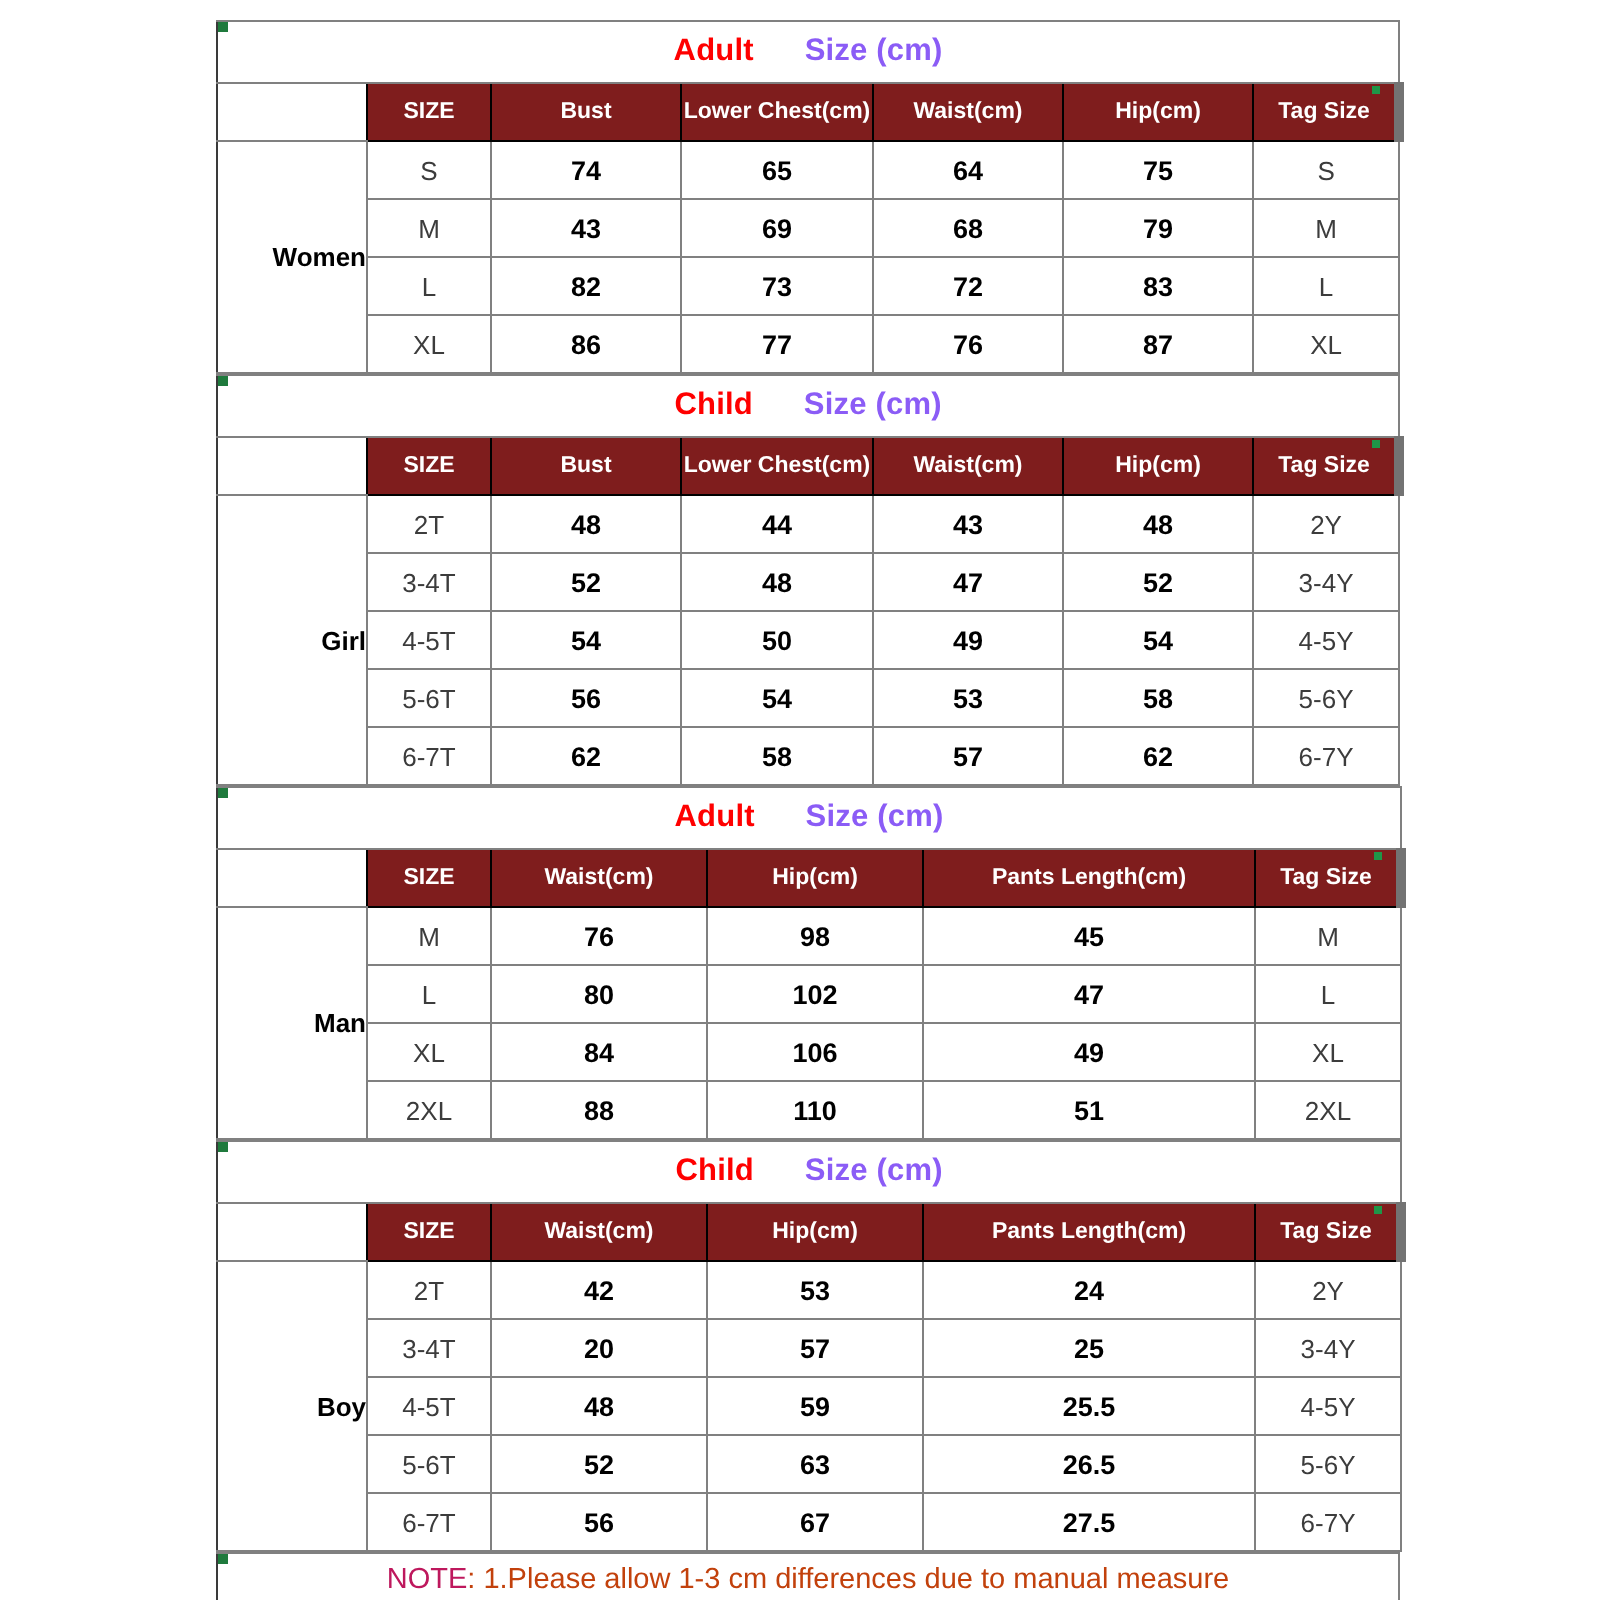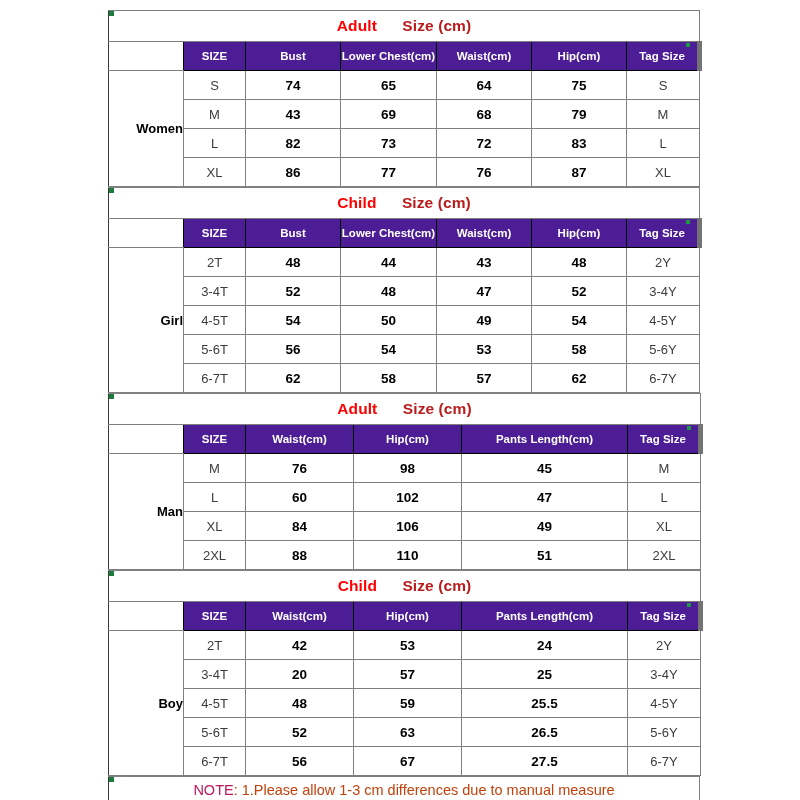"Size (cm)" .title-blk { color: #b91c1c -> #8b5cf6 }
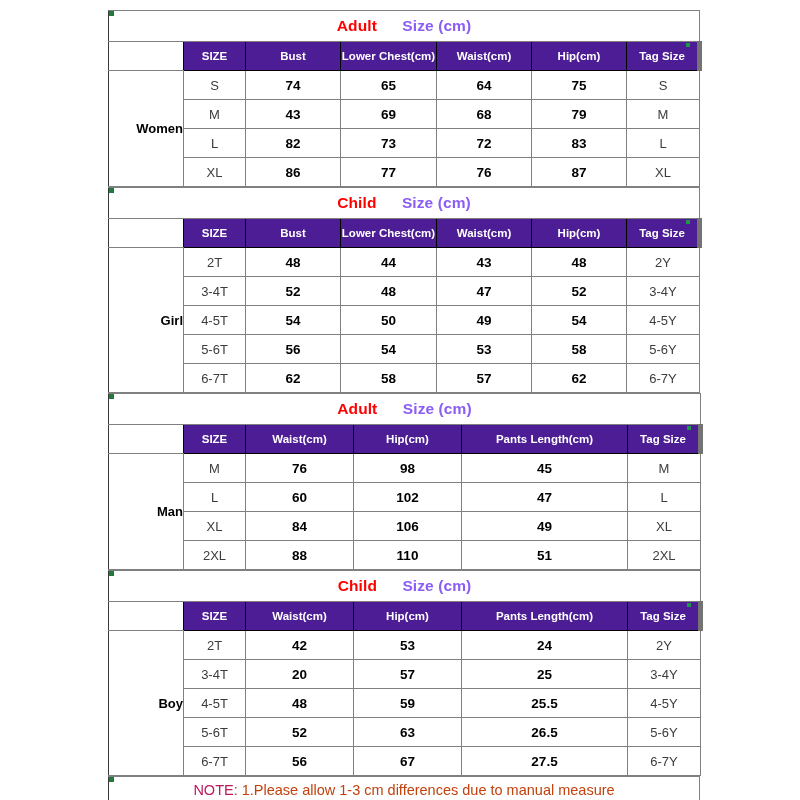"SIZE" tr.hdr-row th { background: #4c1d95 -> #7f1d1d }
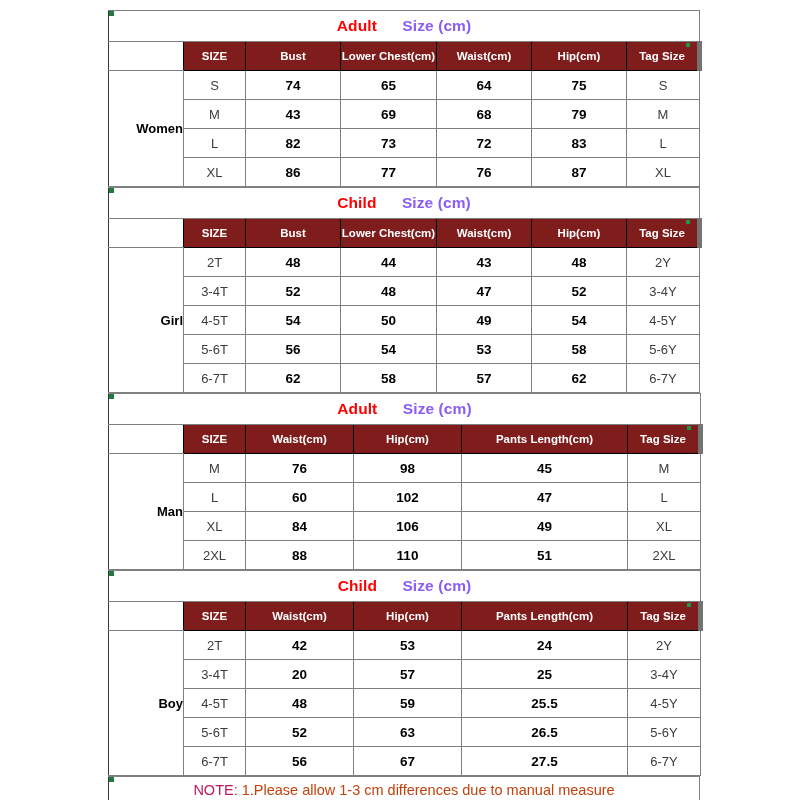"60" td.num-cell { text: 60 -> 80 }
